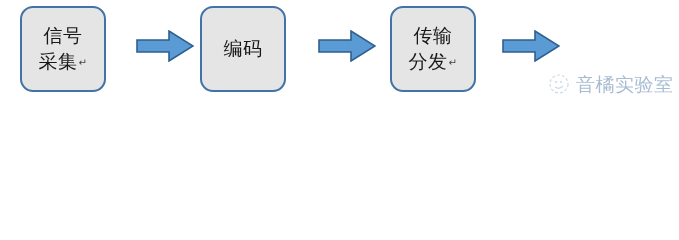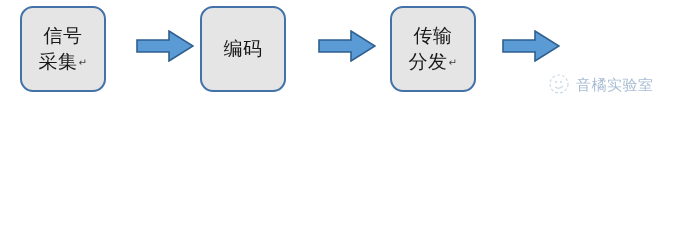"音橘实验室" #watermark .wm-text { font-size: 15px -> 19px }
